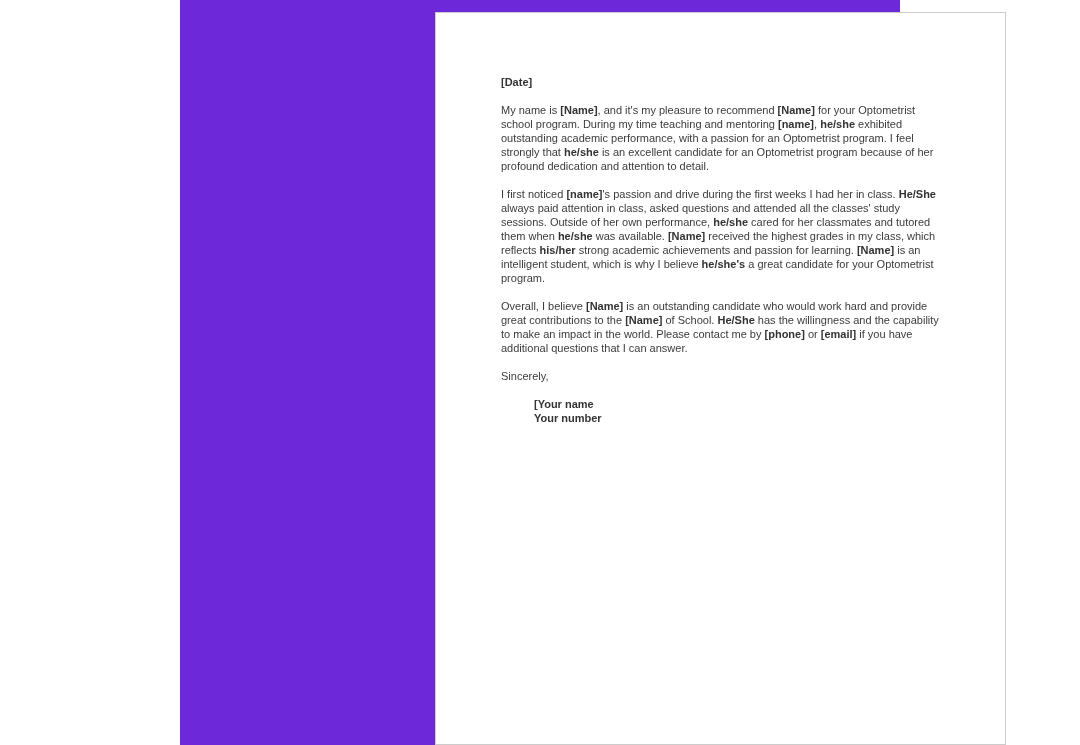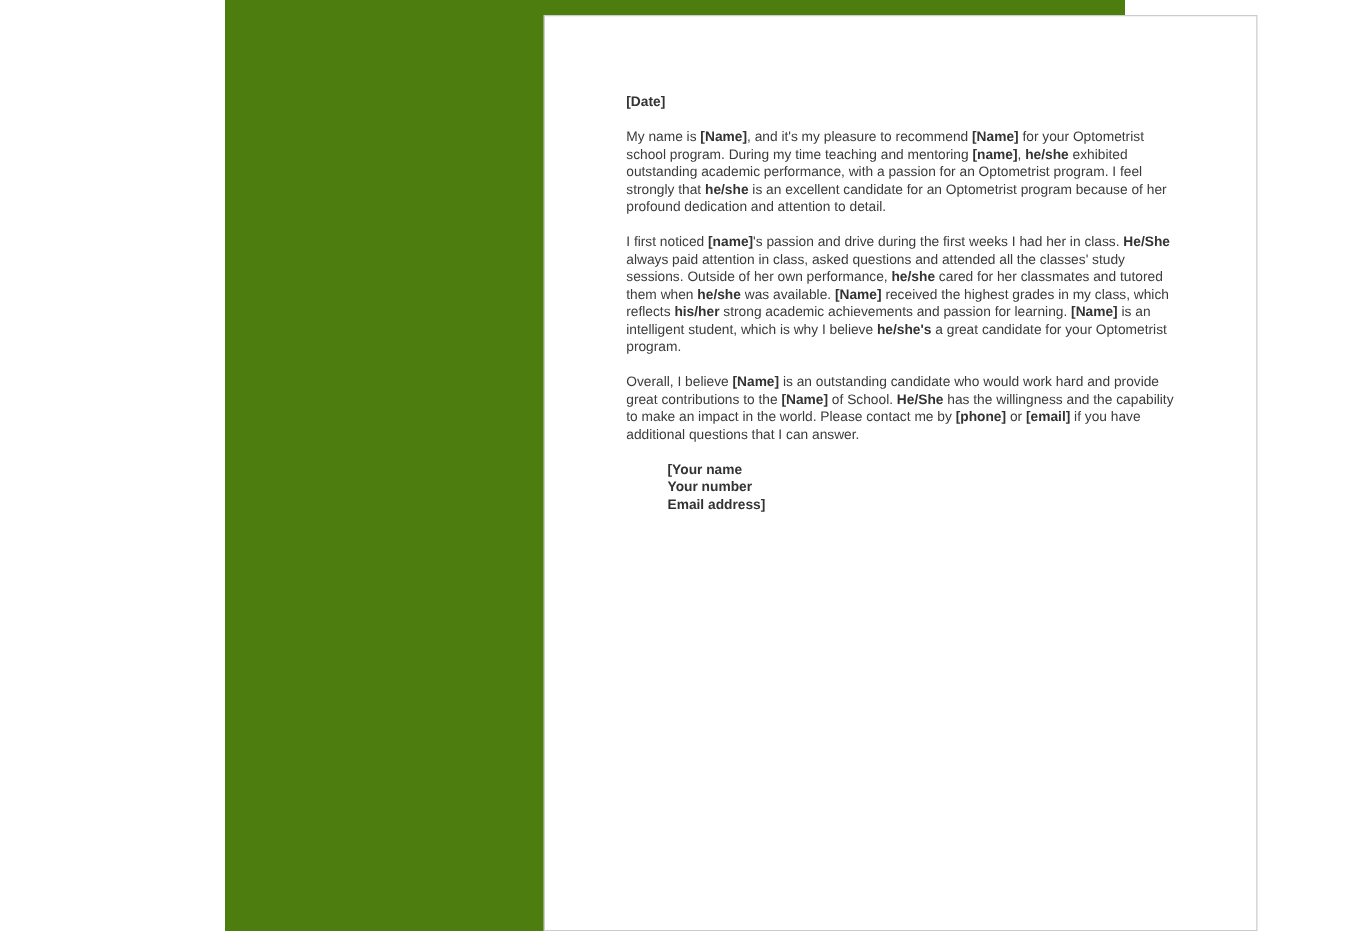"[Date]" .viewer { background: #4d7c0f -> #6d28d9 }
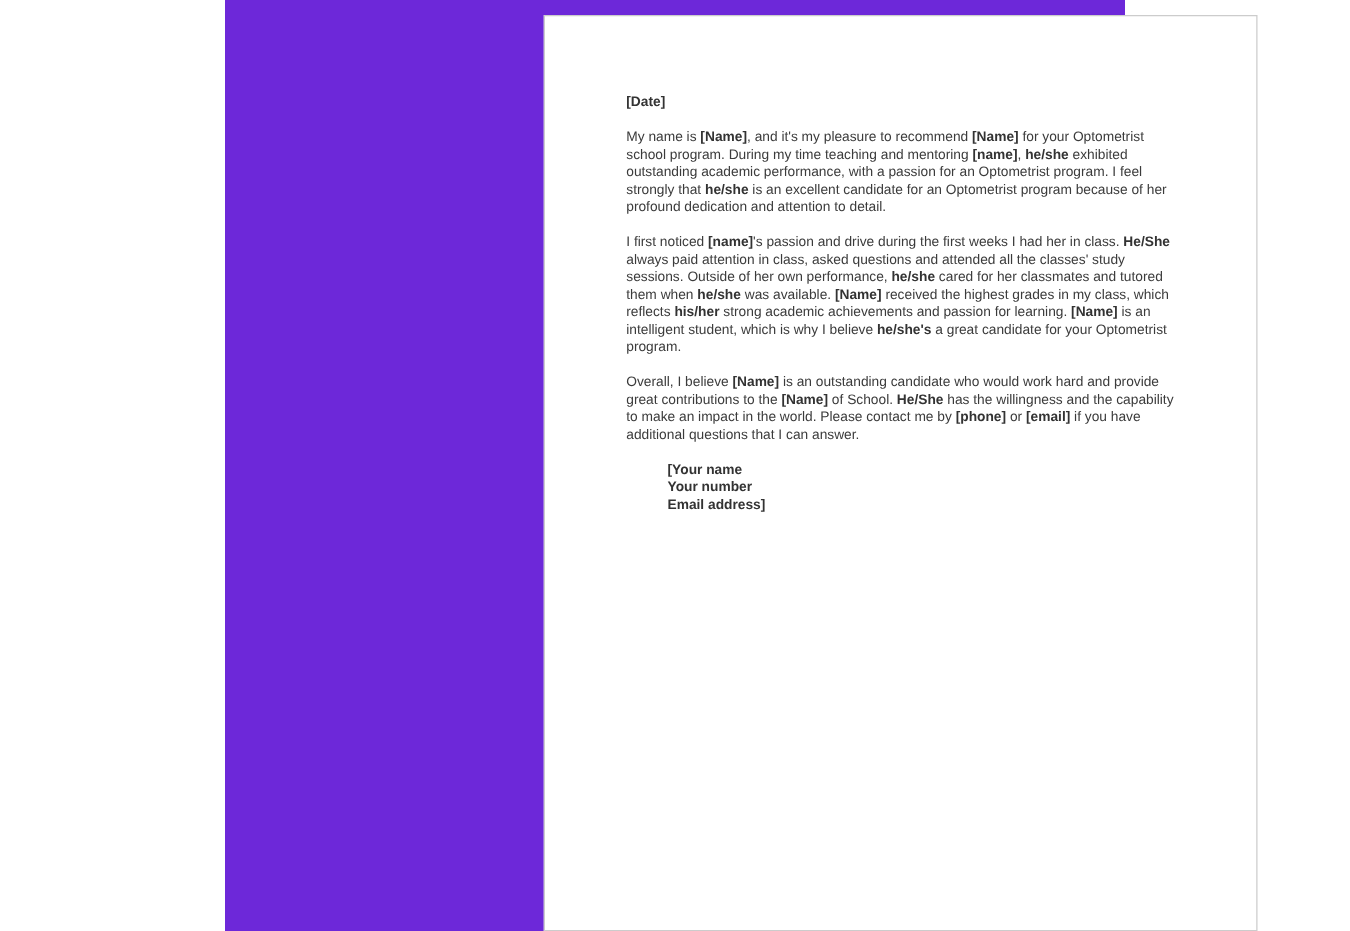"Sincerely," p.para { html: none -> <p><span>Sincerely,</span></p> }
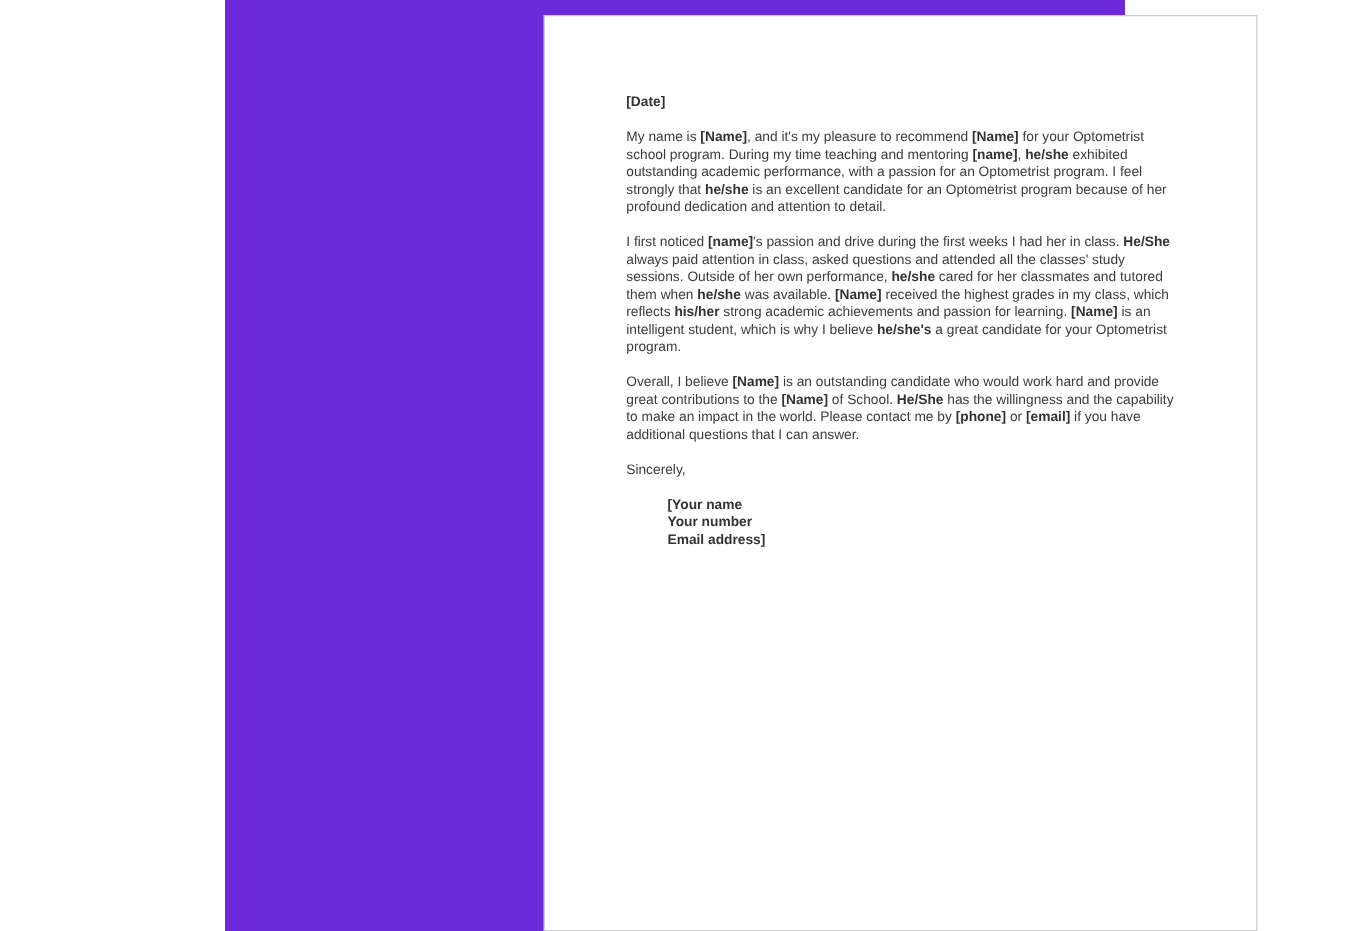"Email address]" p.para { html: <p><b>Email address]</b></p> -> none }
